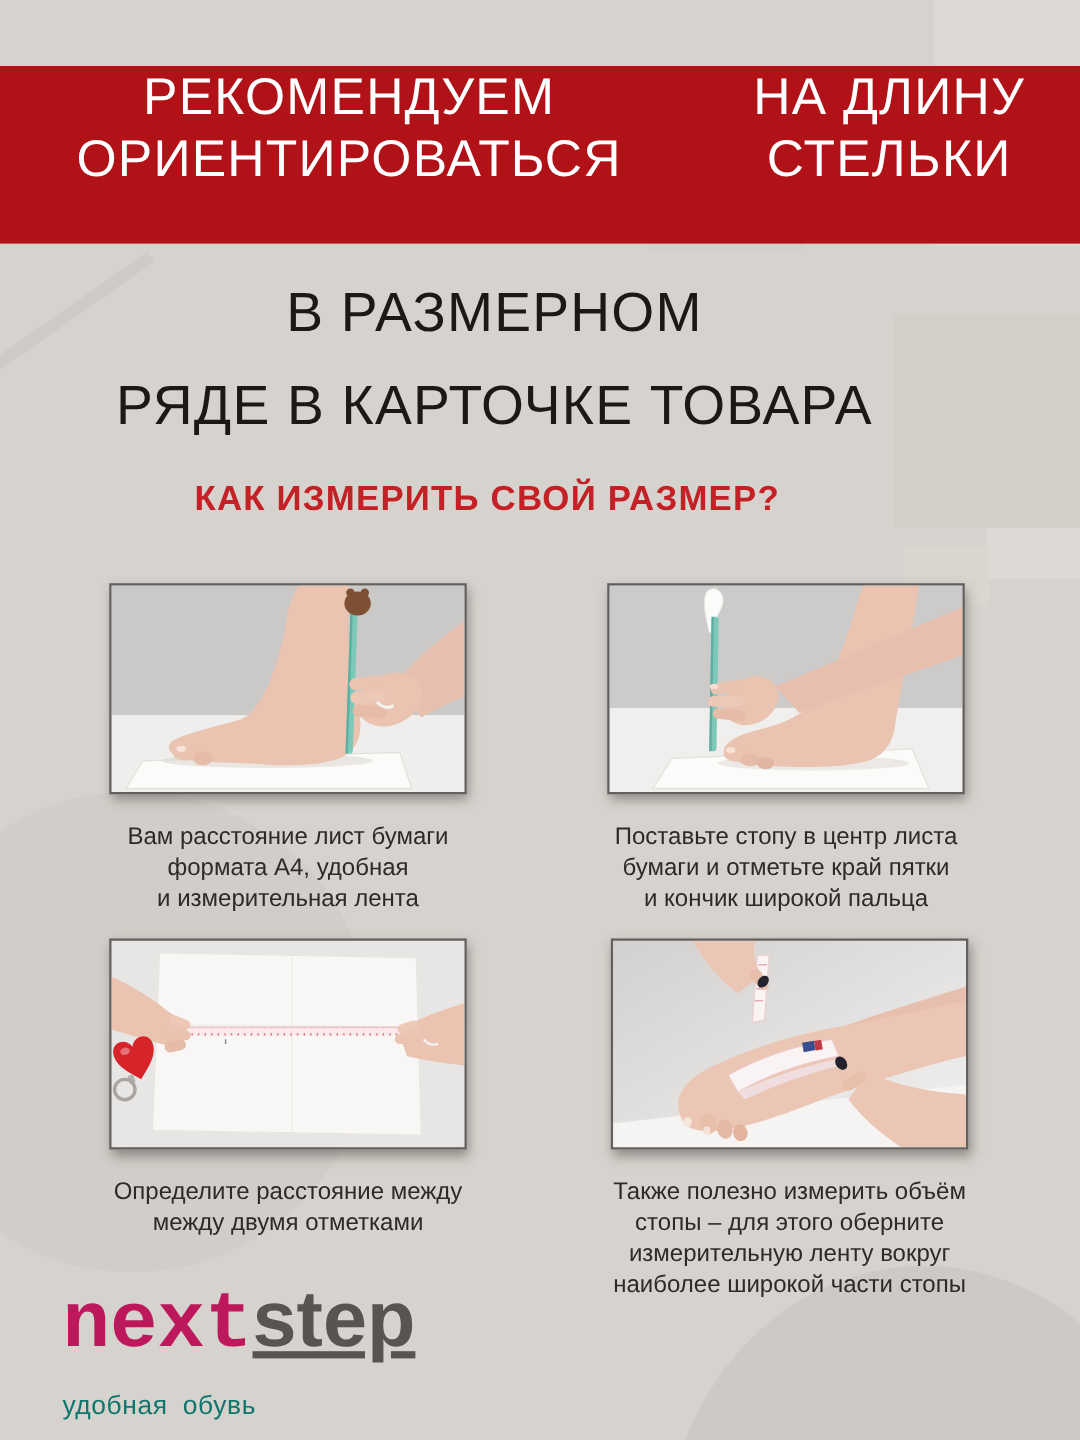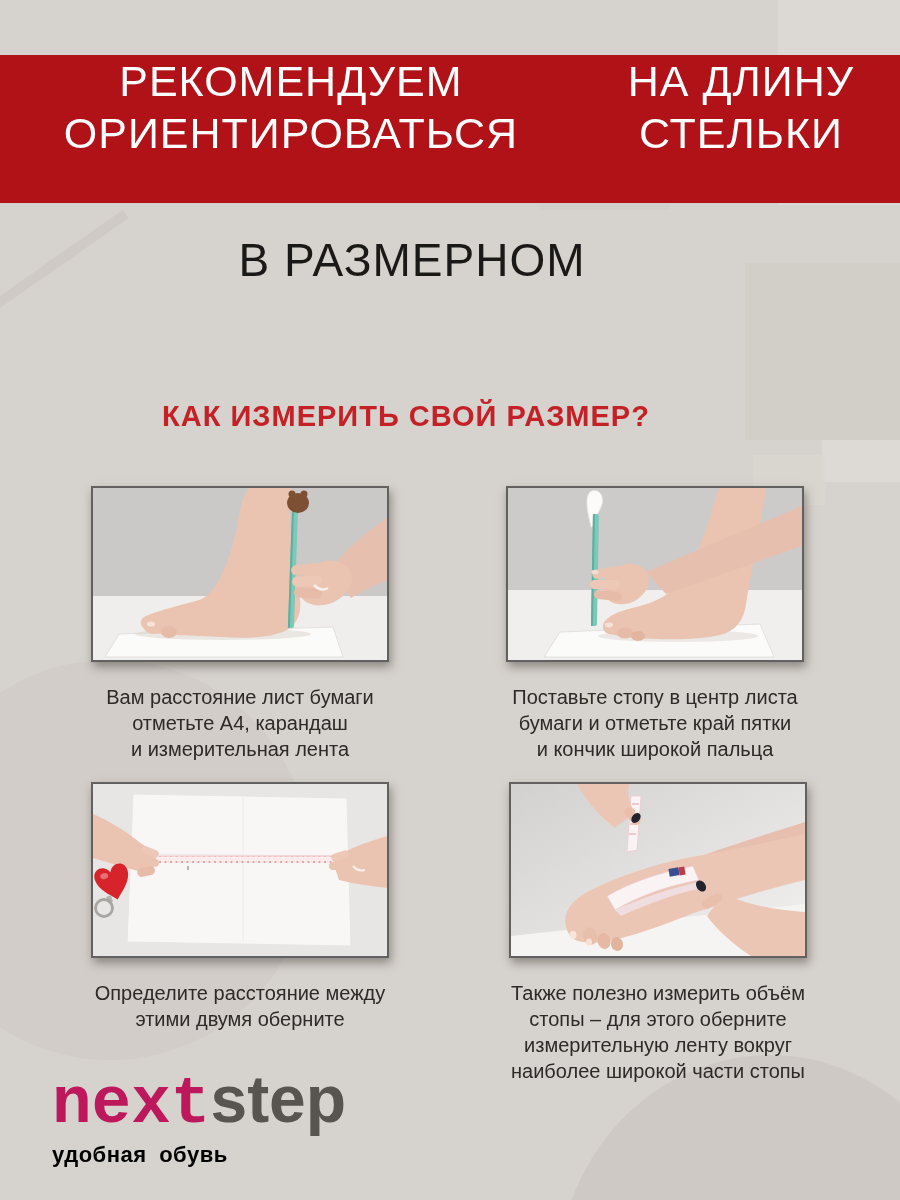"РЯДЕ В КАРТОЧКЕ ТОВАРА" div.subtitle-line { html: none -> <div>РЯДЕ В КАРТОЧКЕ ТОВАРА</div> }
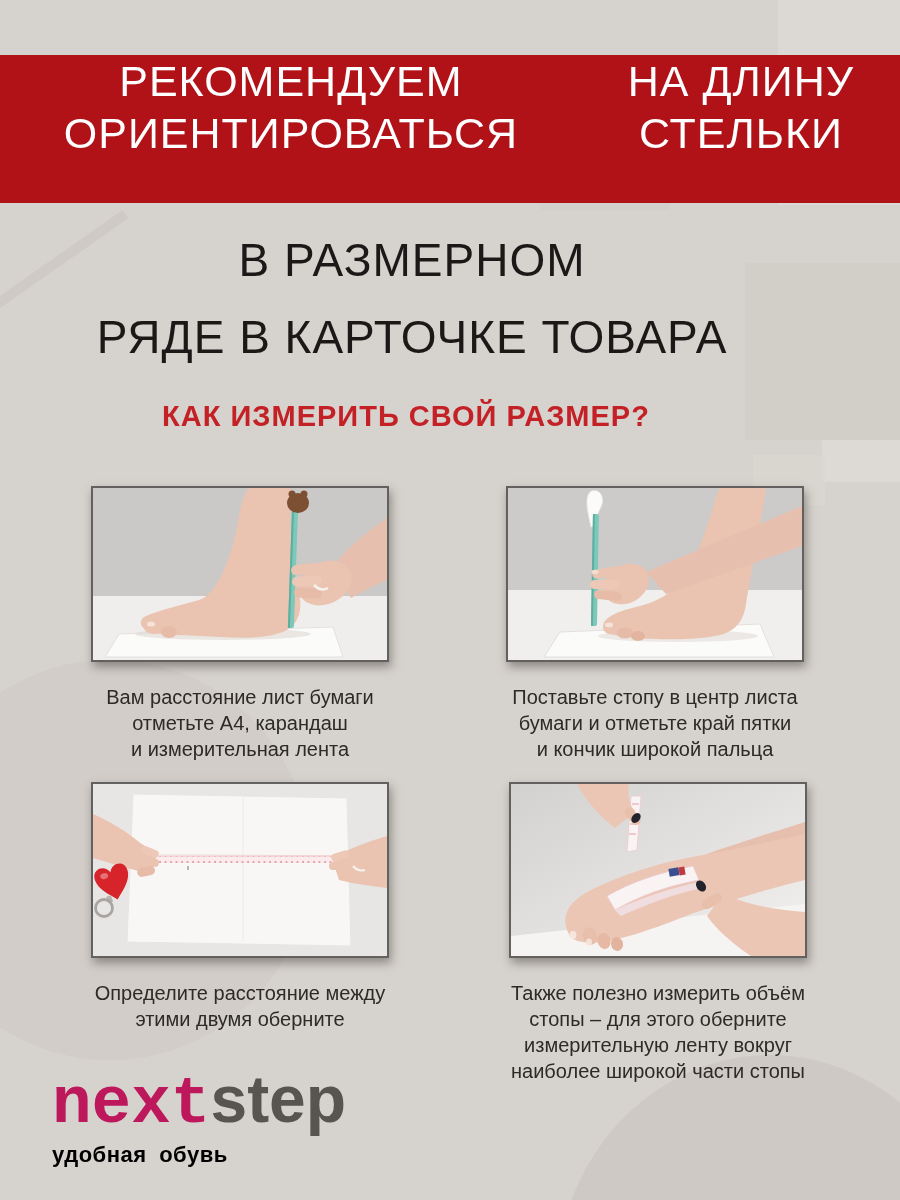"отметьте А4, карандаш" span { text: отметьте А4, карандаш -> формата А4, удобная }
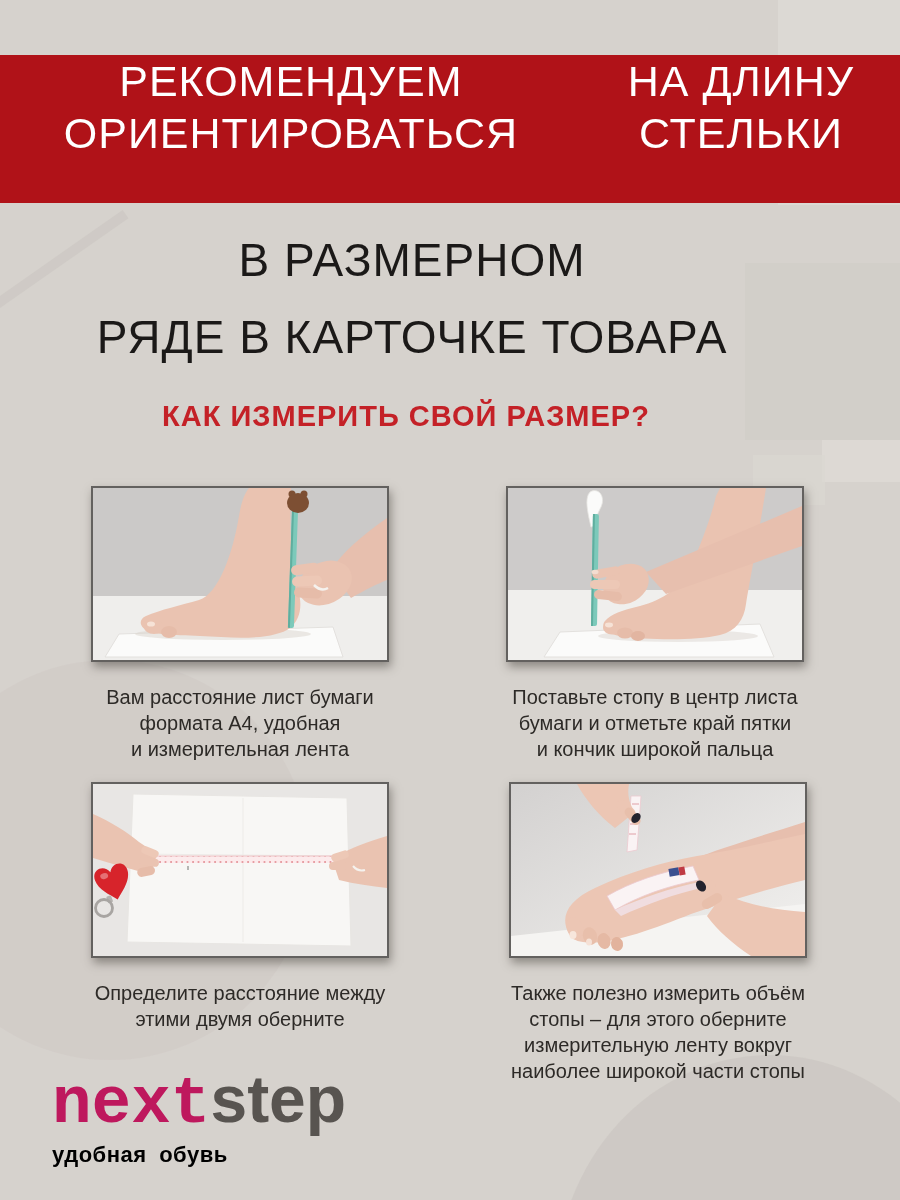"этими двумя оберните" span { text: этими двумя оберните -> между двумя отметками }
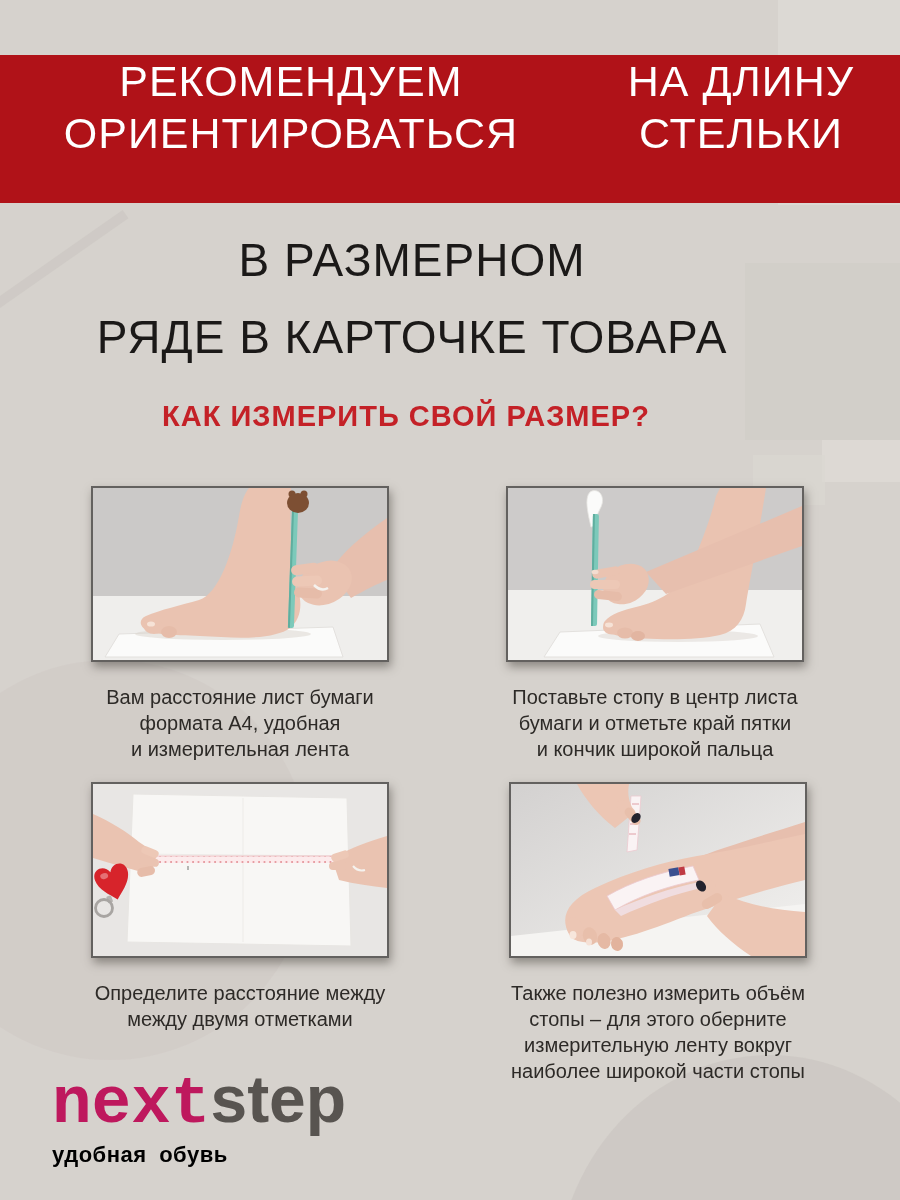"step" .wordmark .w2 { text-decoration: none -> underline }
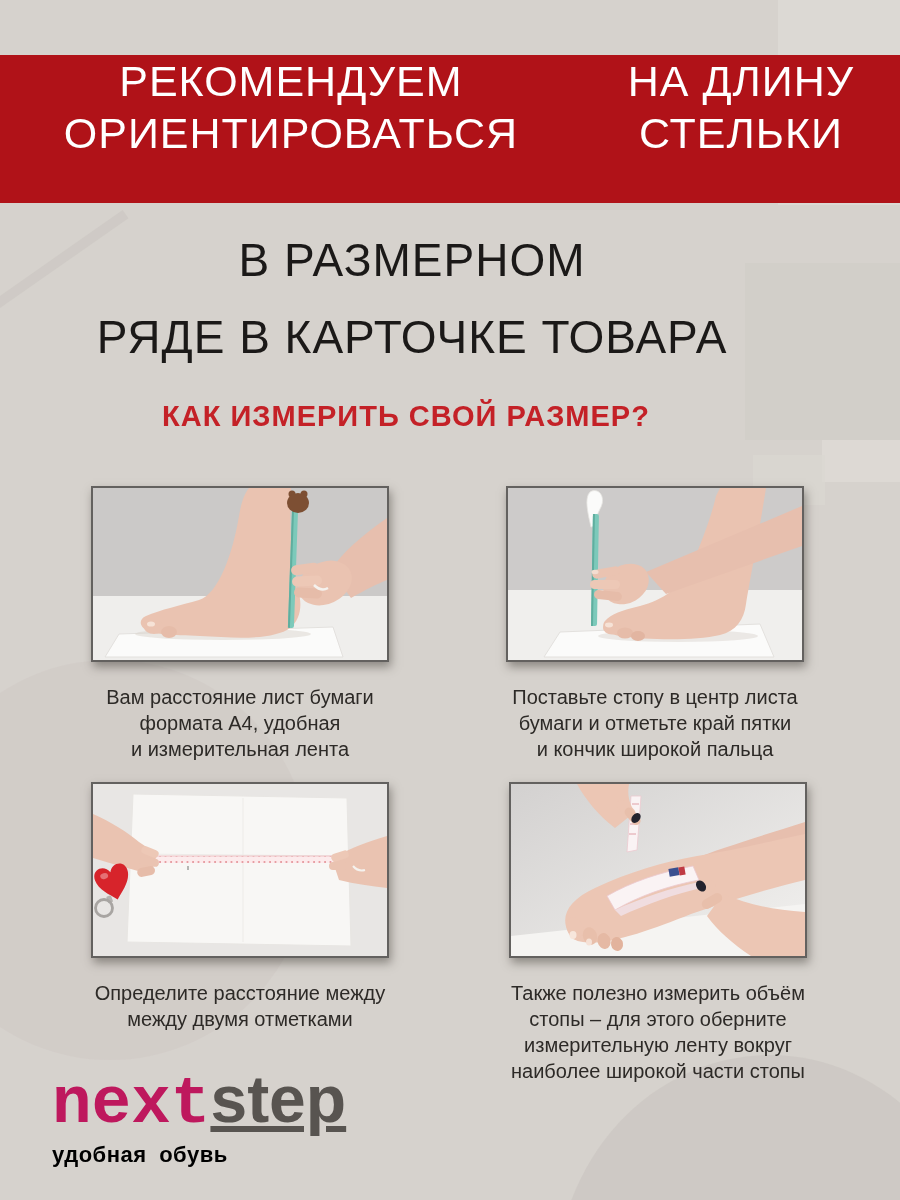"удобная обувь" .tagline { color: #000000 -> #0f766e; font-weight: 700 -> 400; margin-top: 4px -> 20px }
